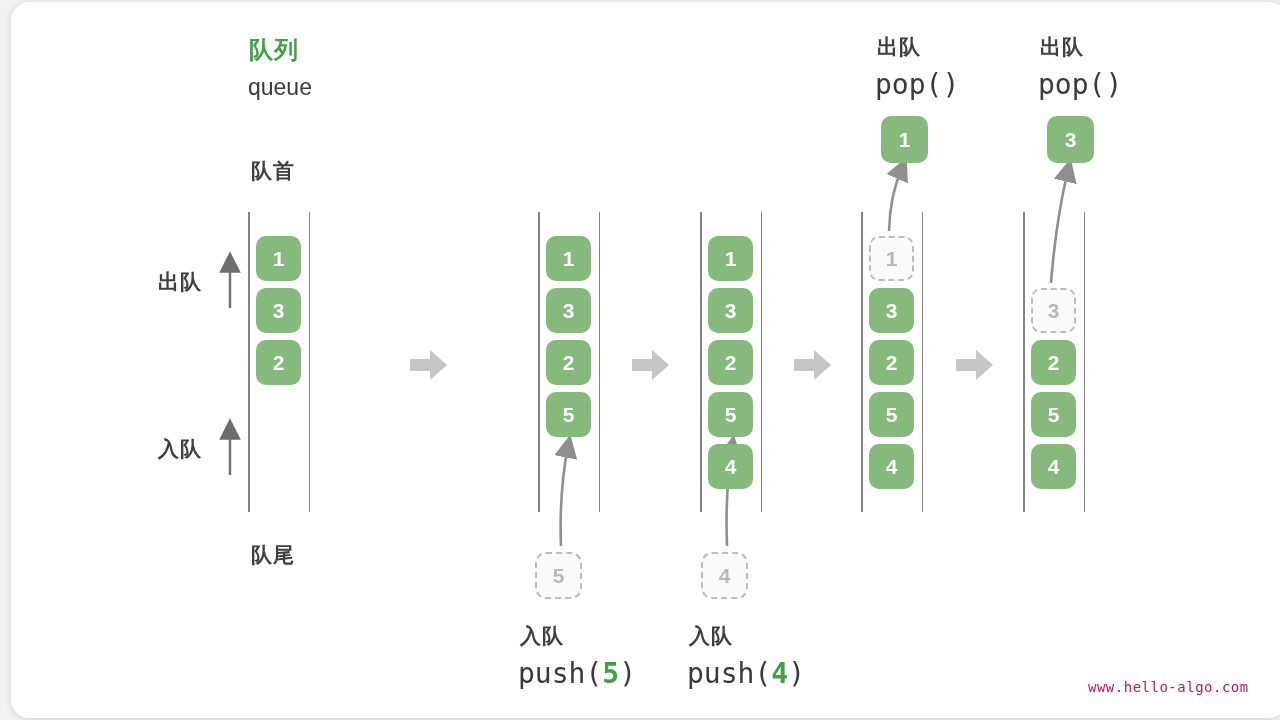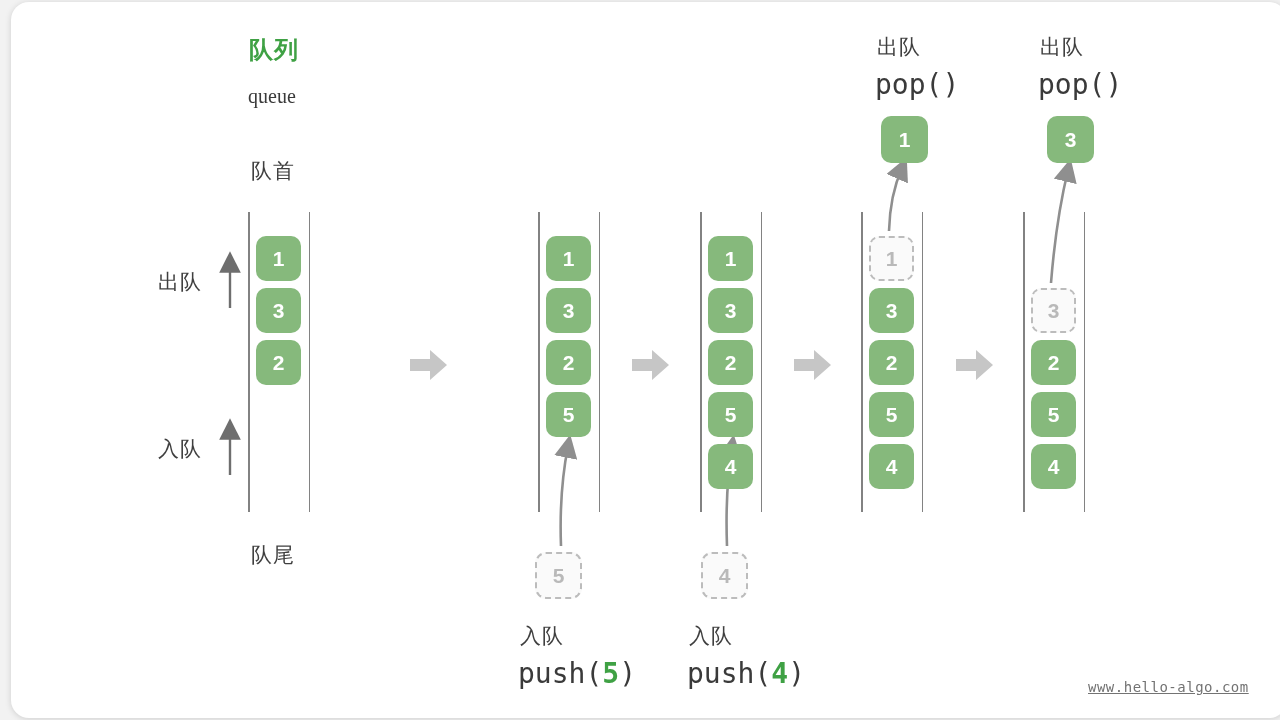"出队" .zh-label { font-weight: 400 -> 700 }
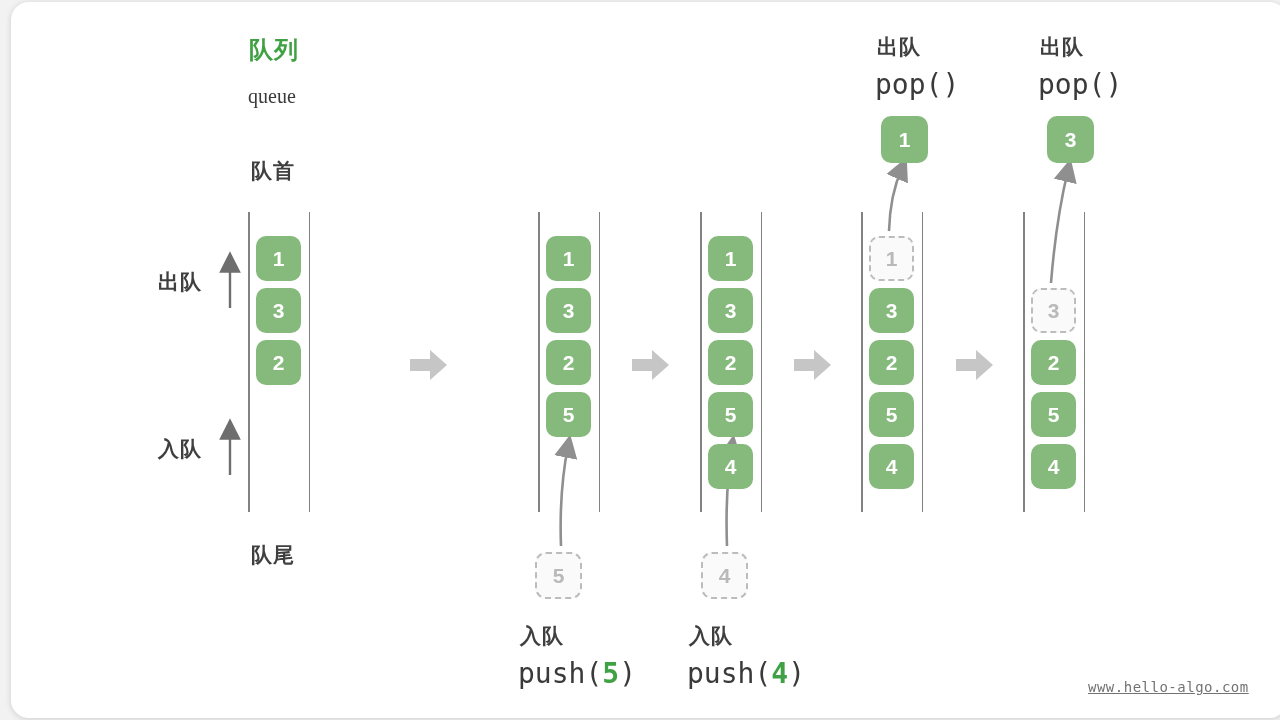"queue" .subtitle { font-family: Liberation Serif, serif -> Liberation Sans, sans-serif; font-size: 20px -> 23px; margin-top: 11px -> none }
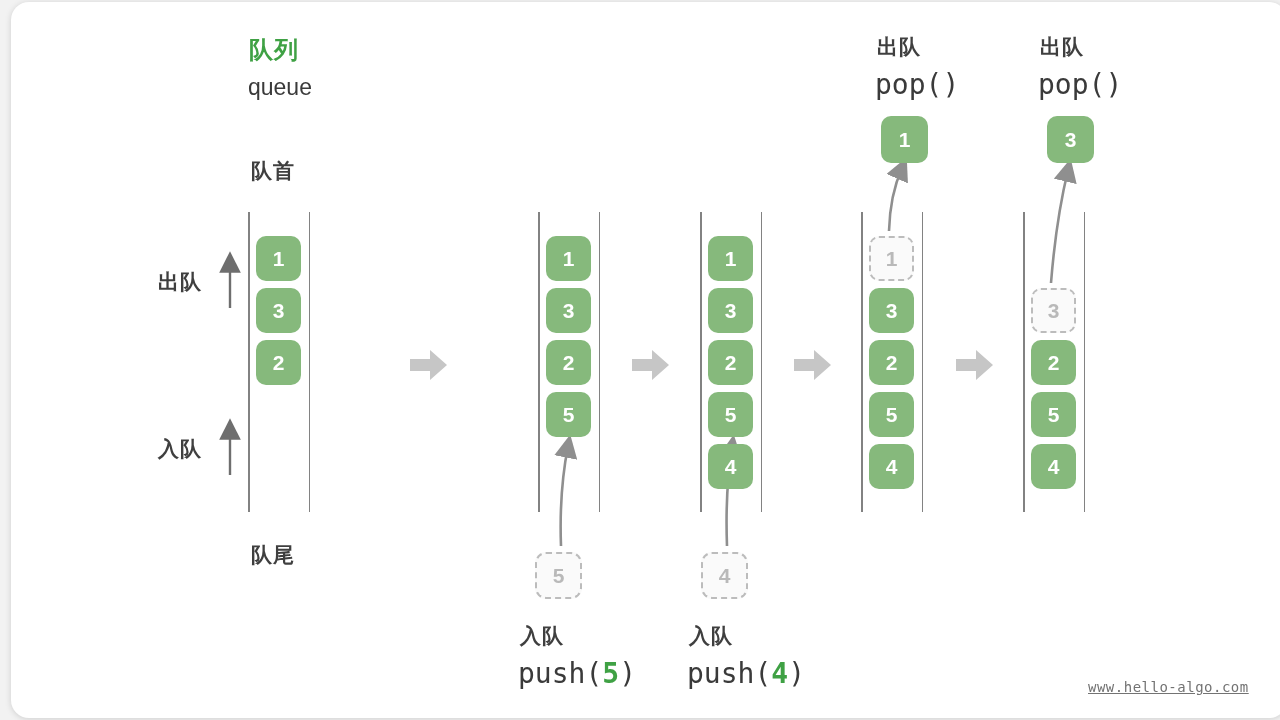"www.hello-algo.com" .watermark { color: #737373 -> #be185d; text-decoration: underline -> none }
